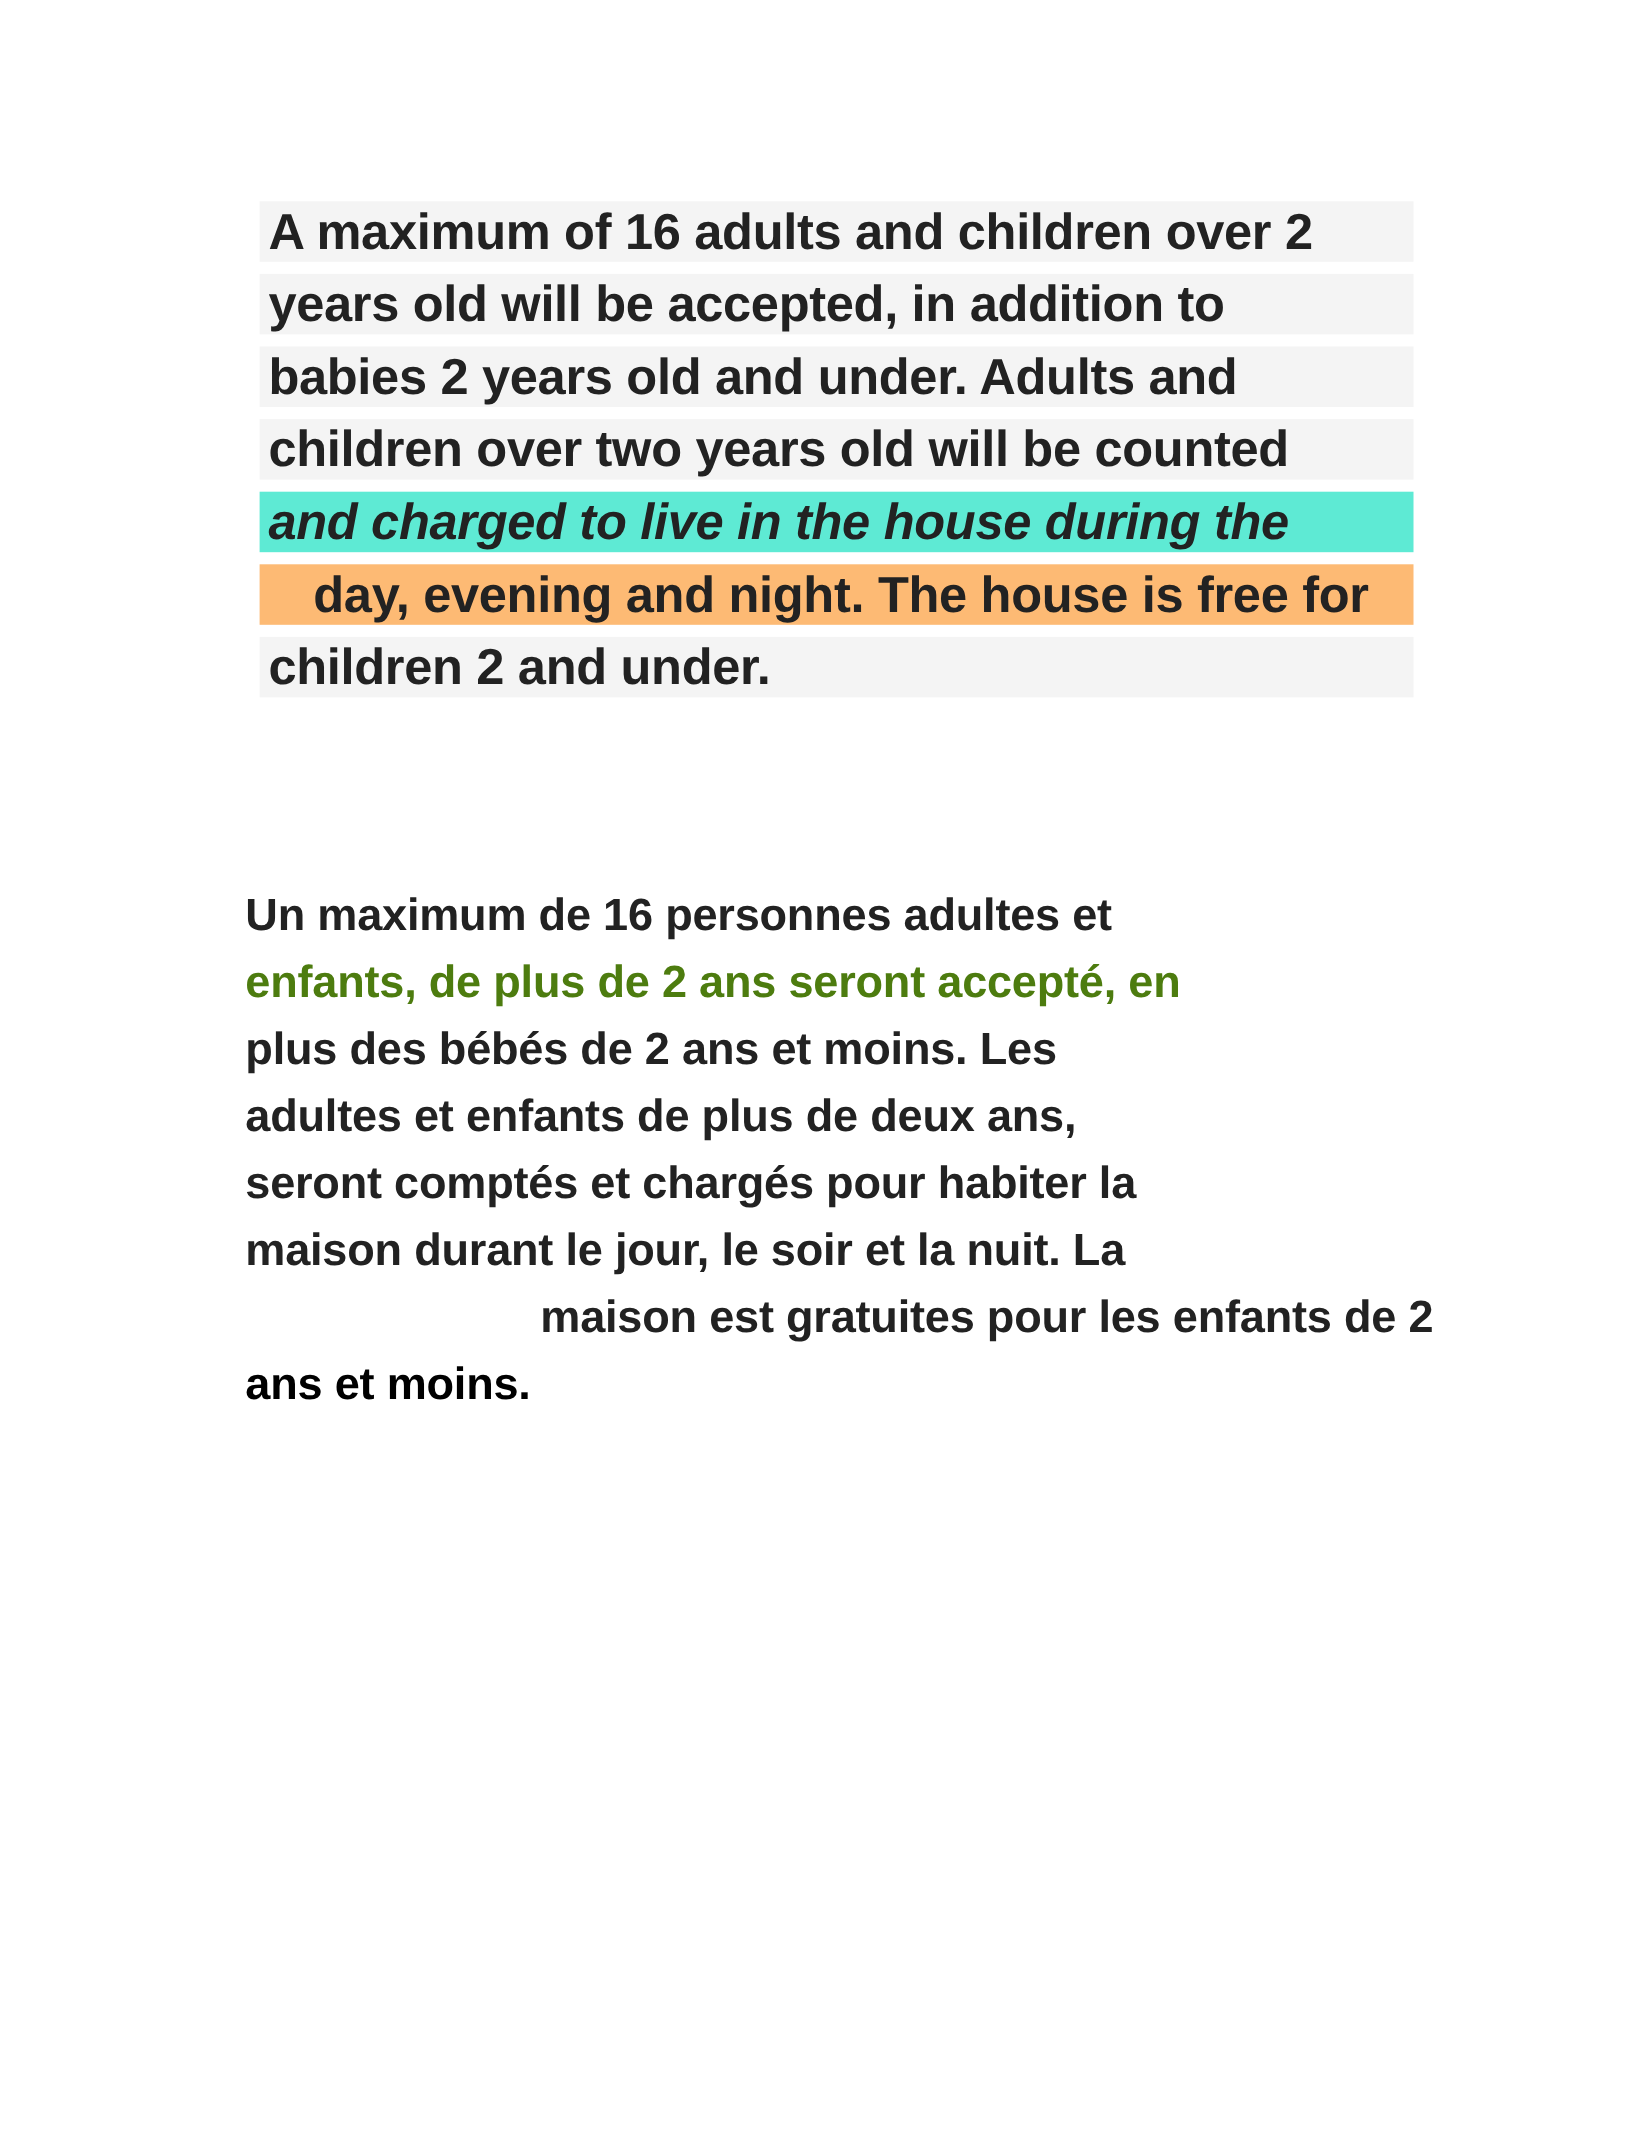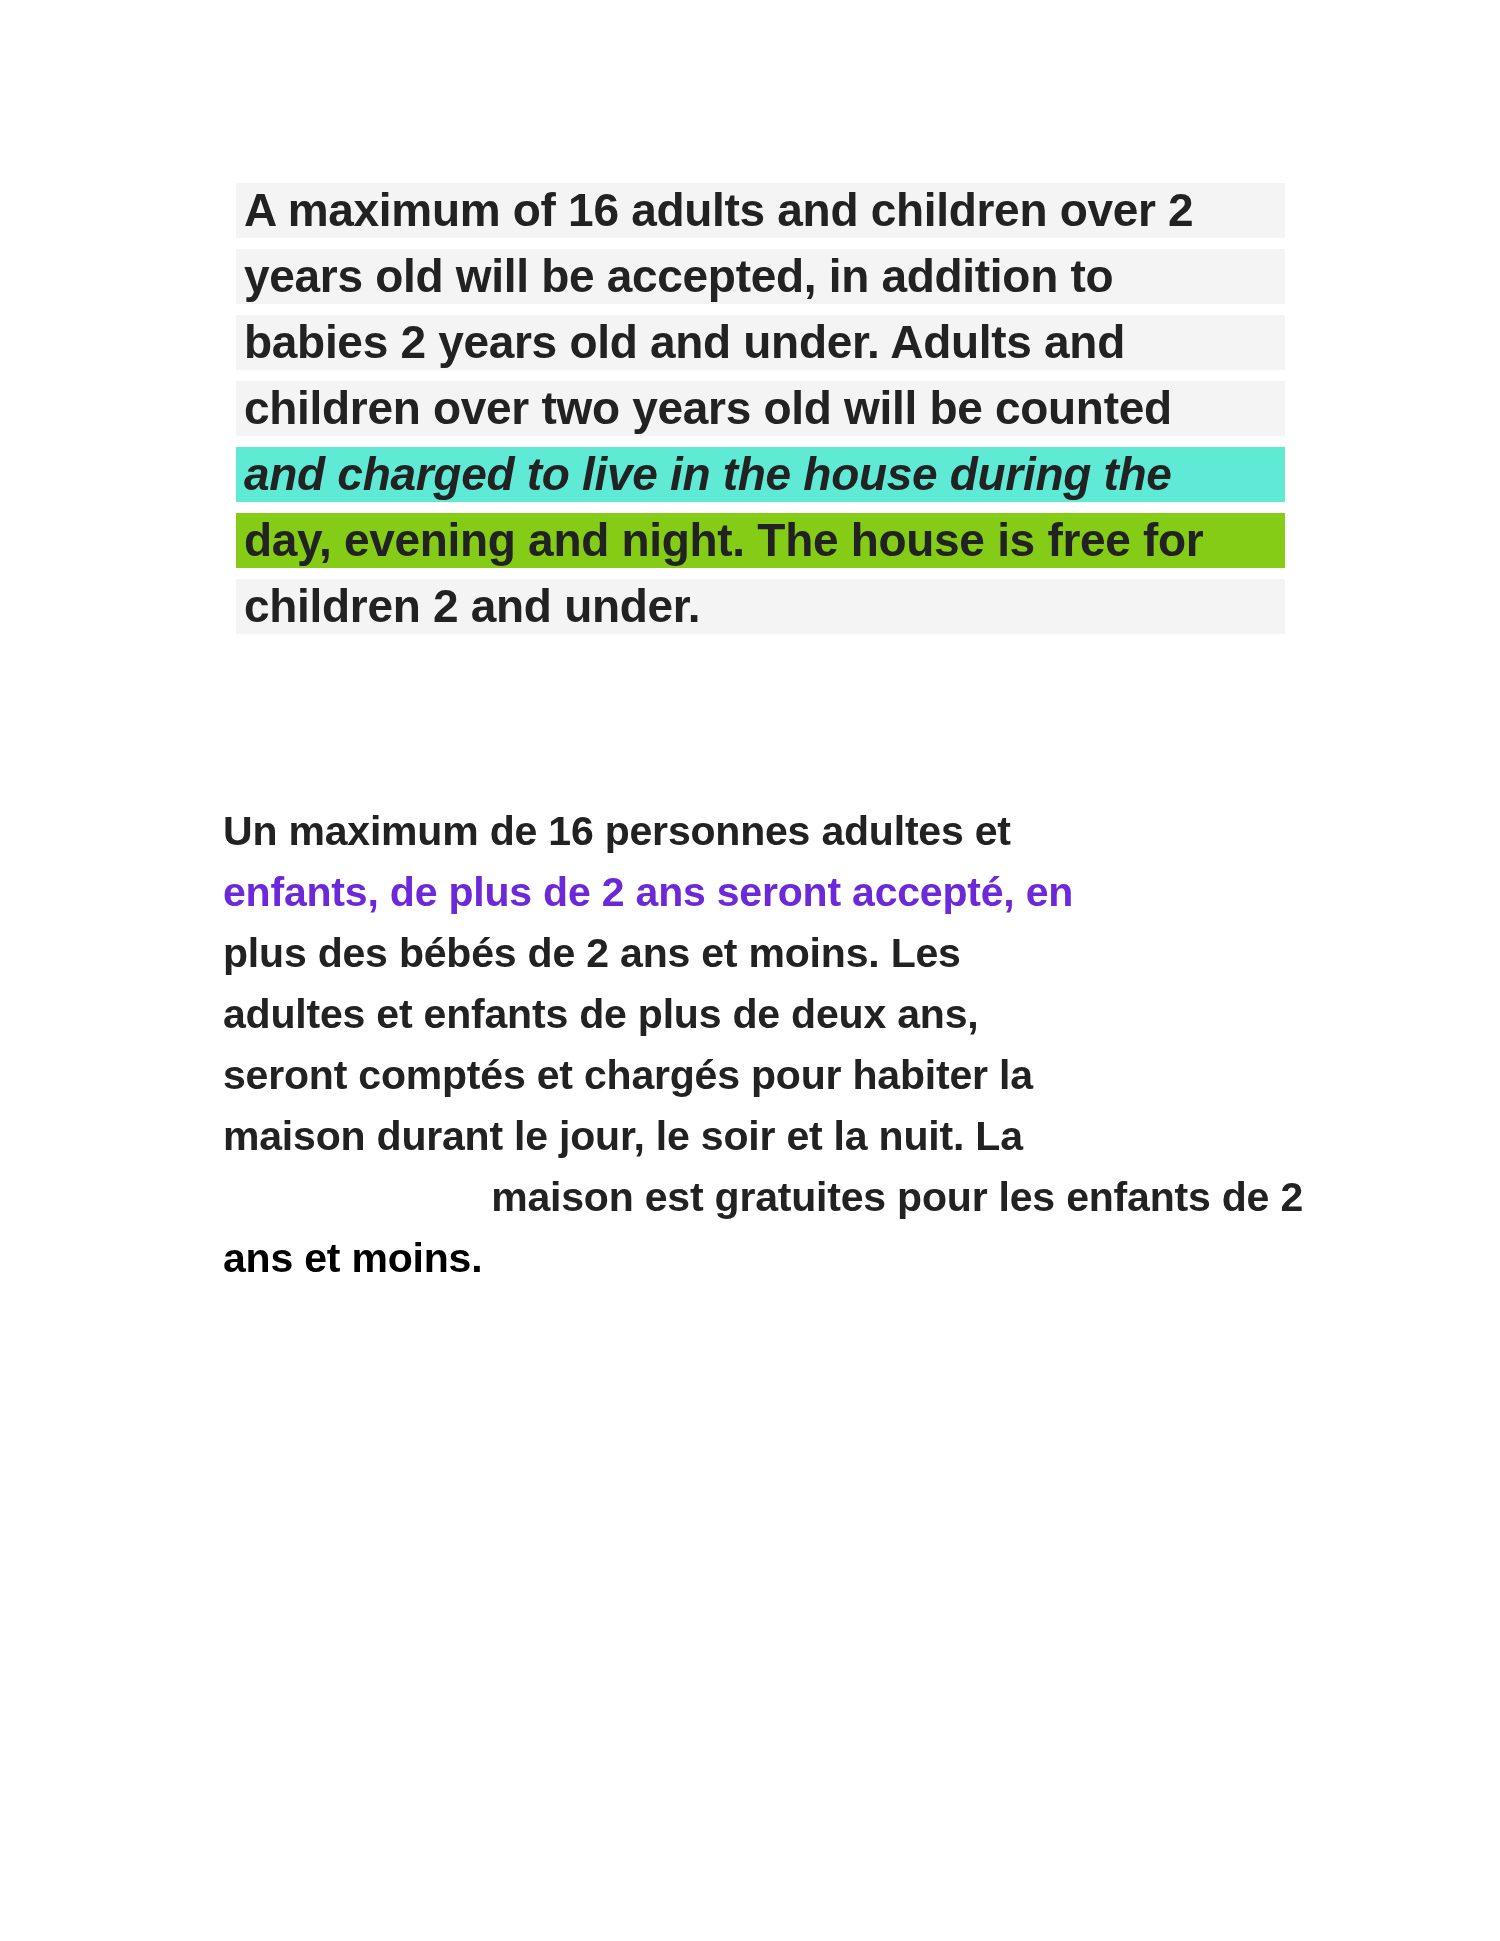"day, evening and night. The" div.text-line { background-color: #84cc16 -> #fdba74; text-align: none -> center }
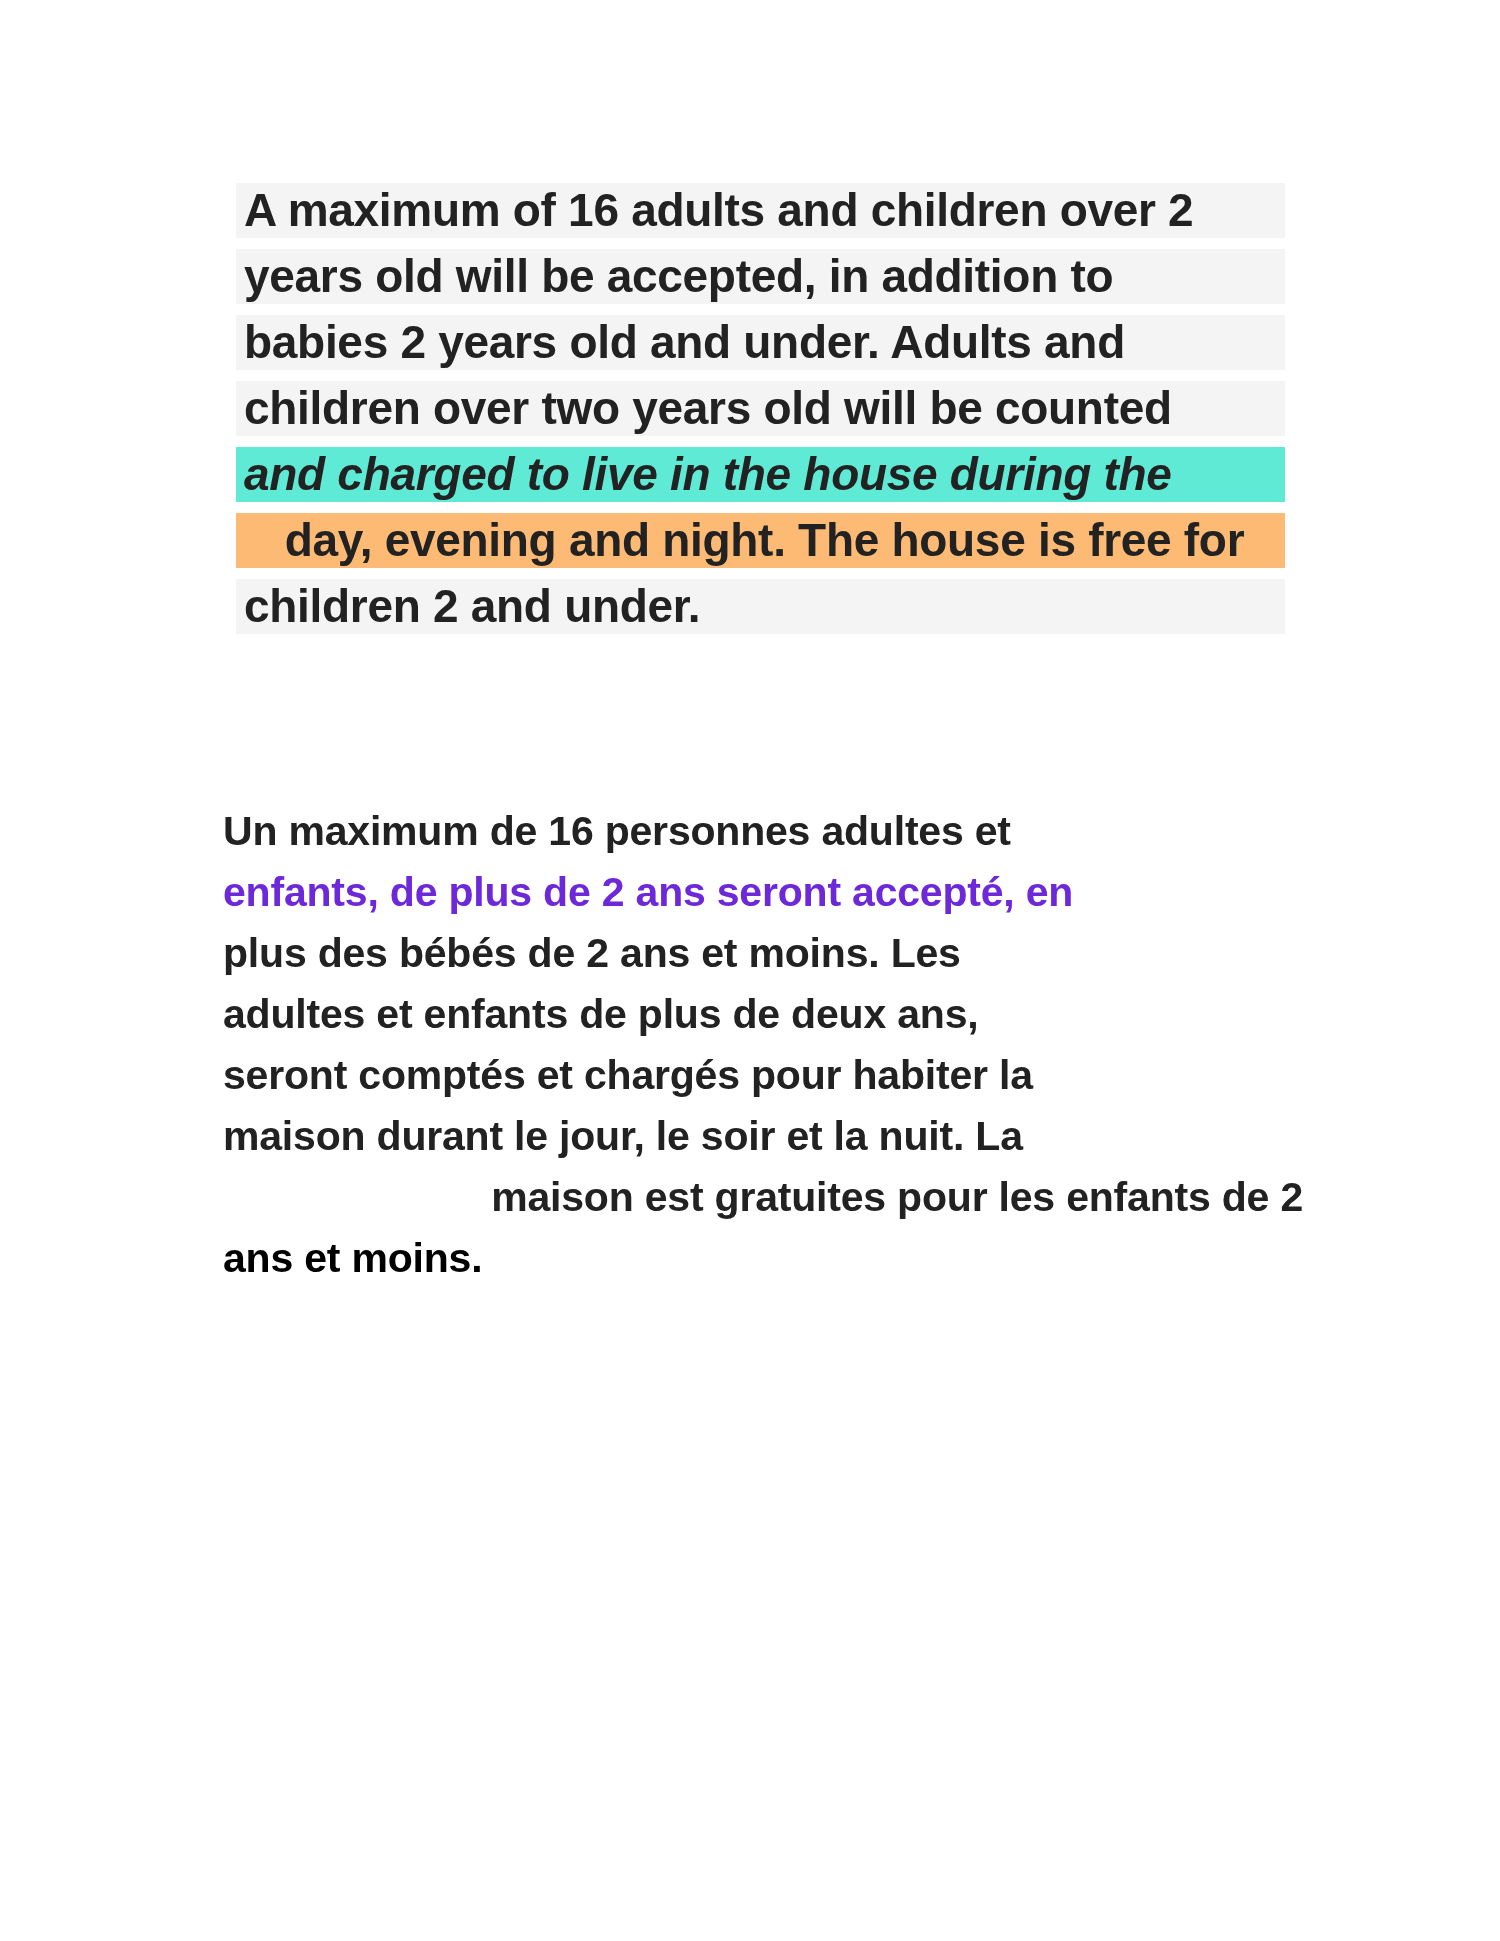"enfants, de plus de 2" div.text-line { color: #6d28d9 -> #4d7c0f }
